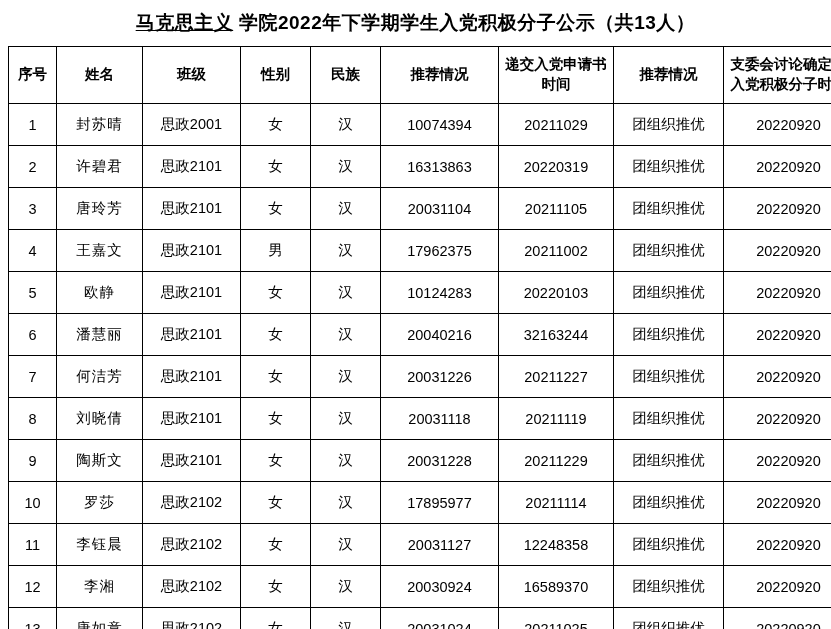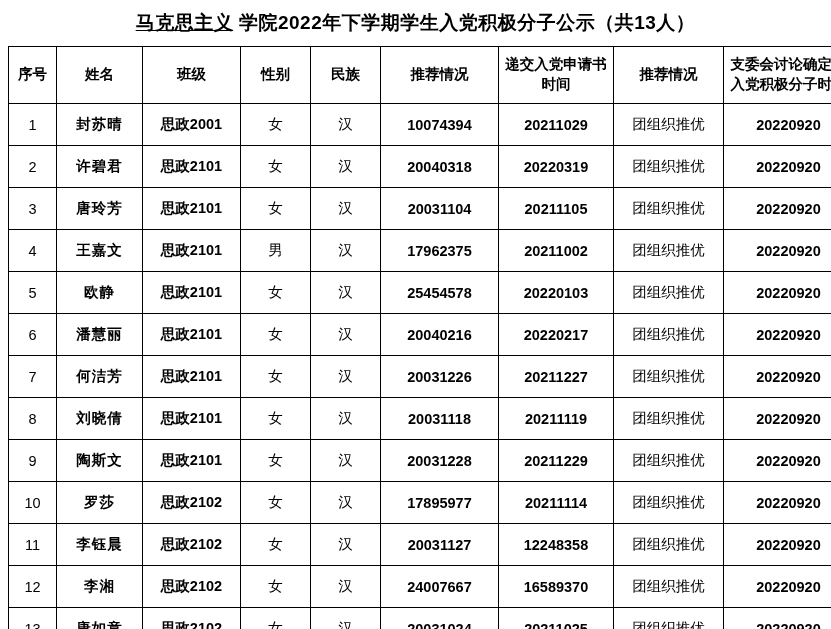"封苏晴" td.col-name { font-weight: bold -> none }
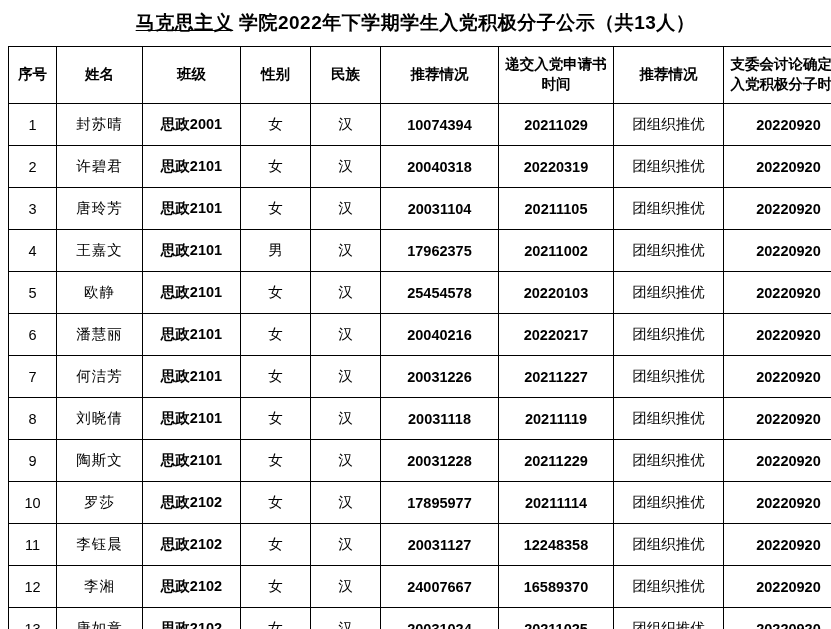"思政2001" td.col-class, td.col-birth, td.col-apply, td.col-date { font-weight: bold -> none }
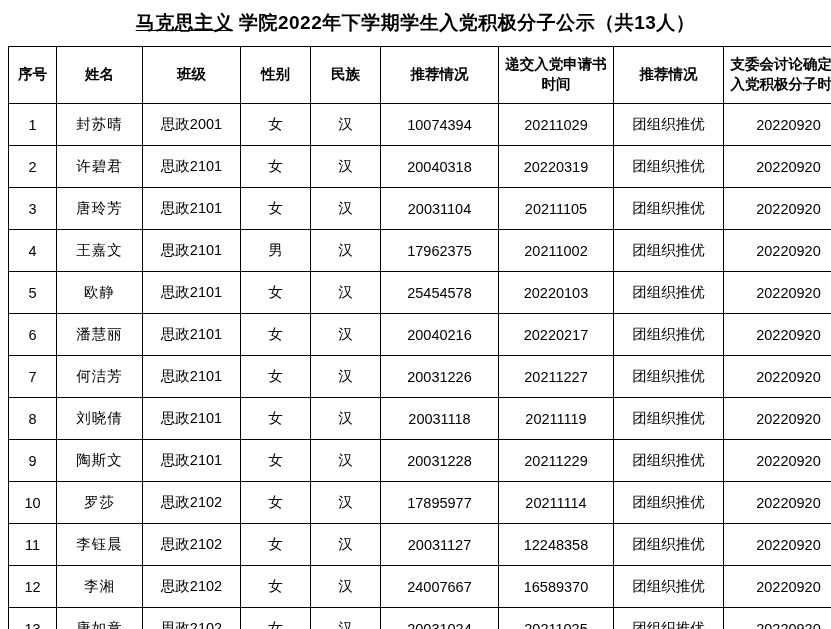"20040318" td.col-birth { text: 20040318 -> 16313863 }
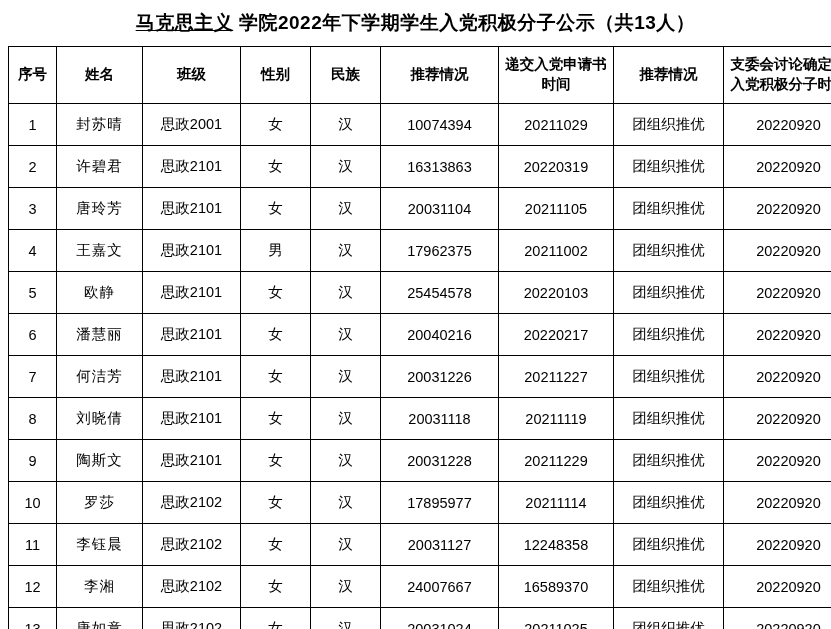"25454578" td.col-birth { text: 25454578 -> 10124283 }
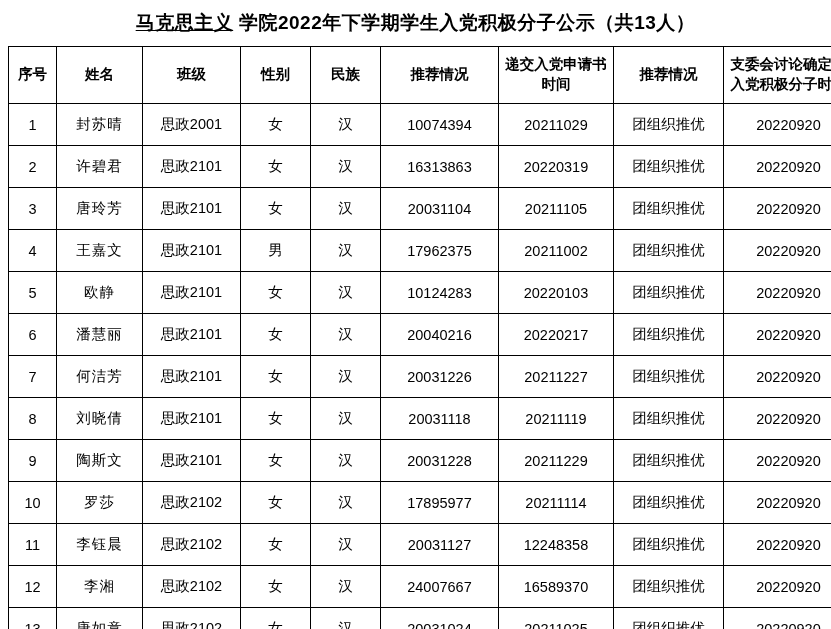"20220217" td.col-apply { text: 20220217 -> 32163244 }
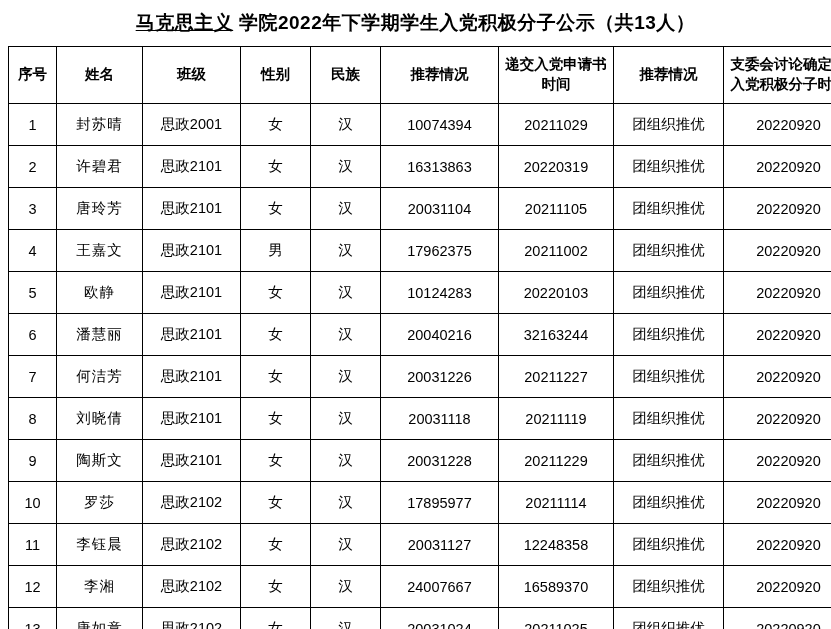"24007667" td.col-birth { text: 24007667 -> 20030924 }
